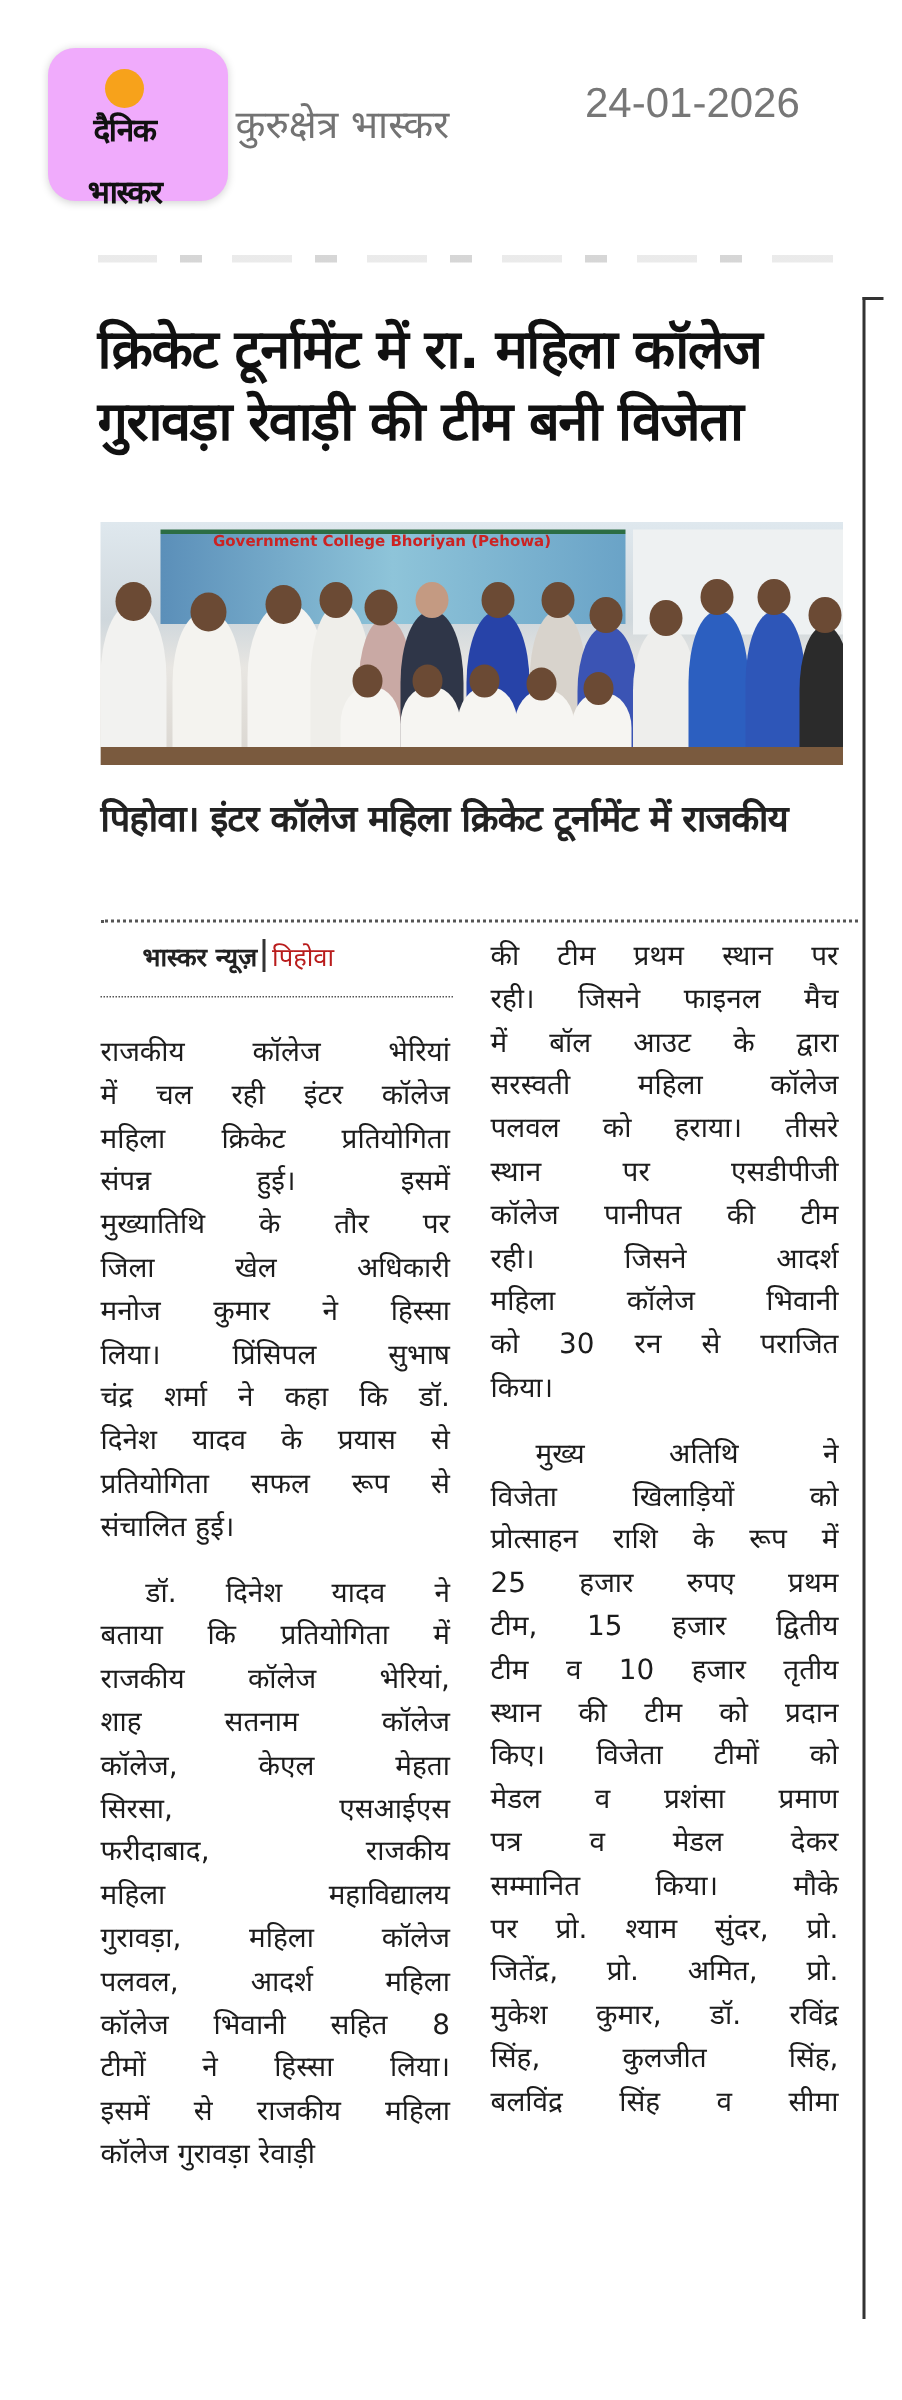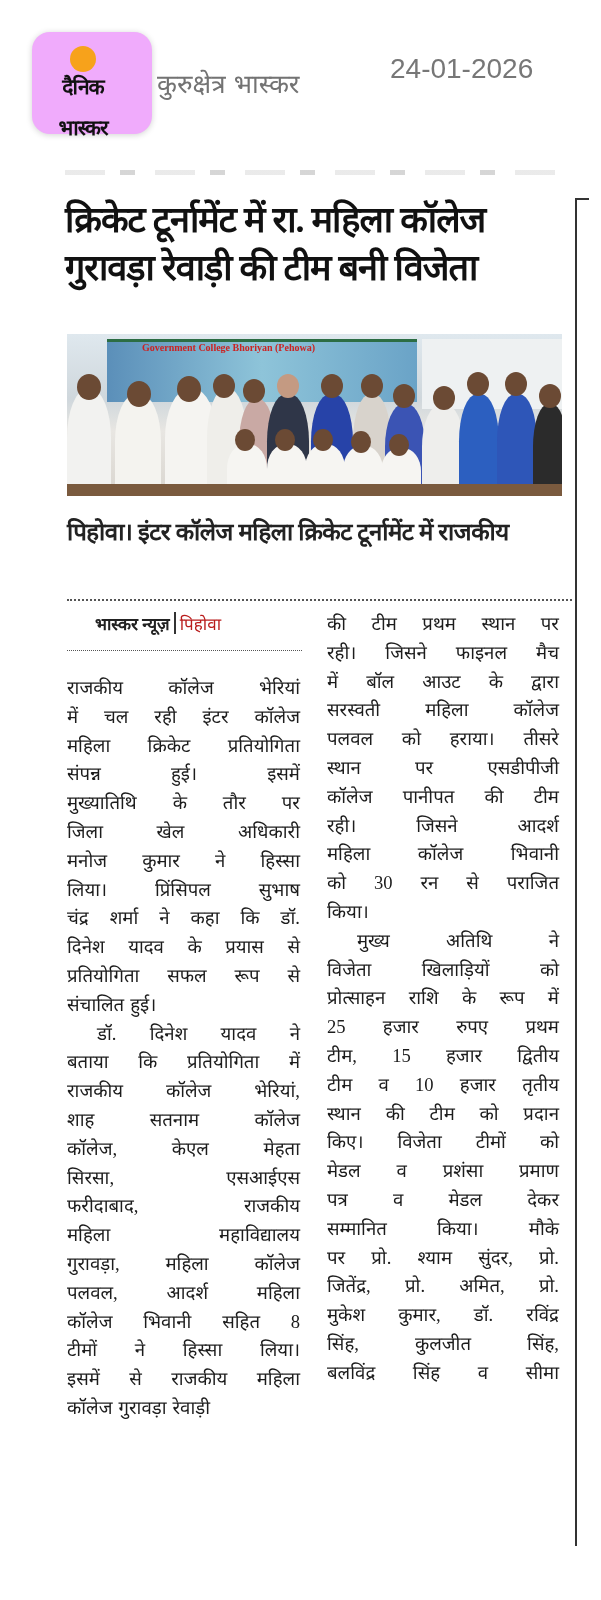"क्रिकेट टूर्नामेंट में रा. महिला" .clip { font-family: Liberation Serif, serif -> none; top: 190px -> 204px }
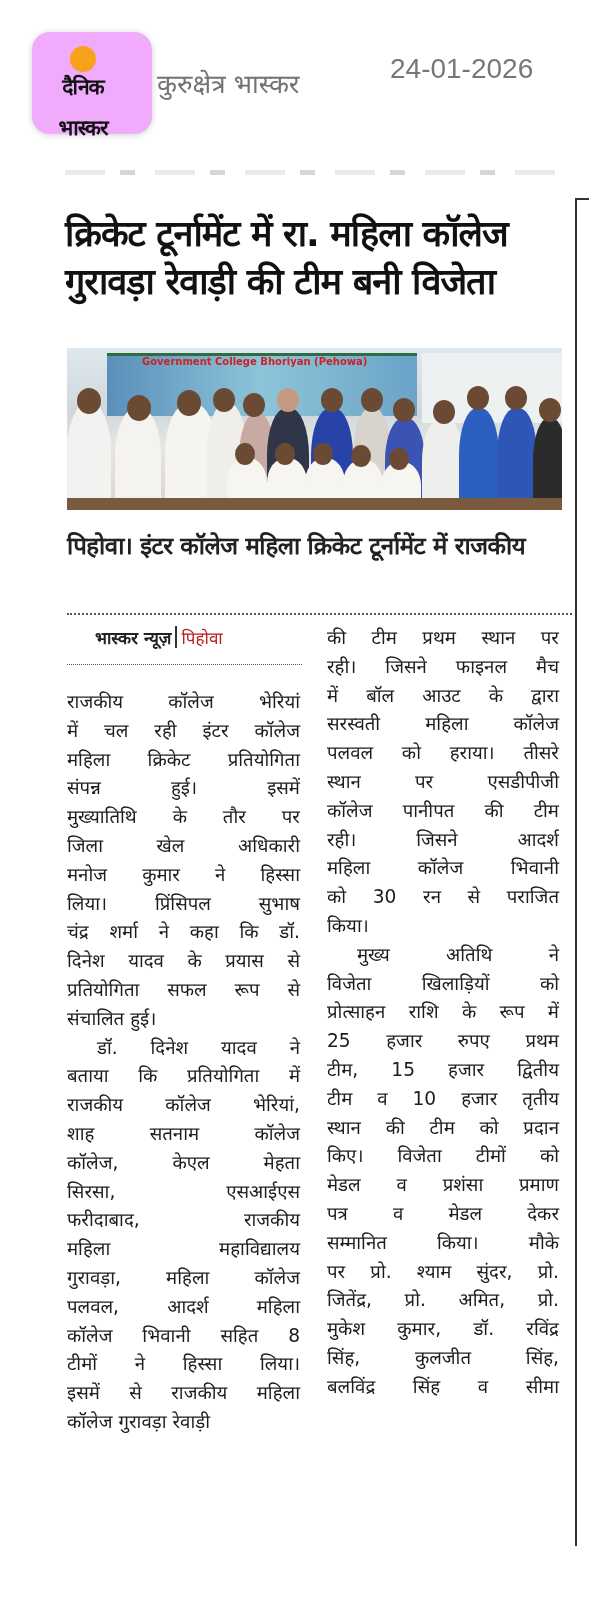"मुख्य" .col .line.indent { margin-top: none -> 15px }
